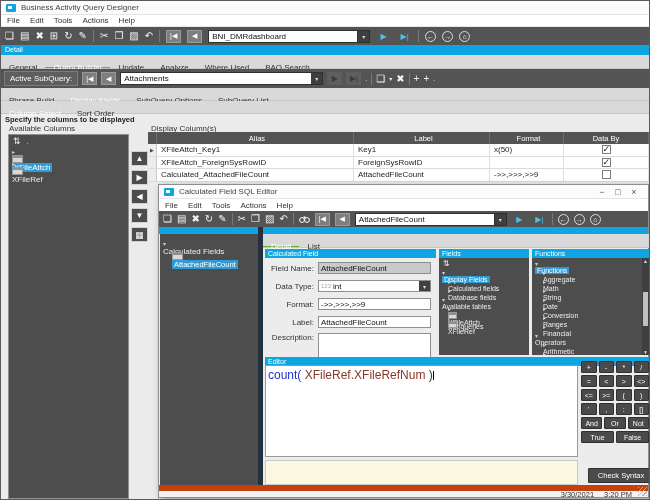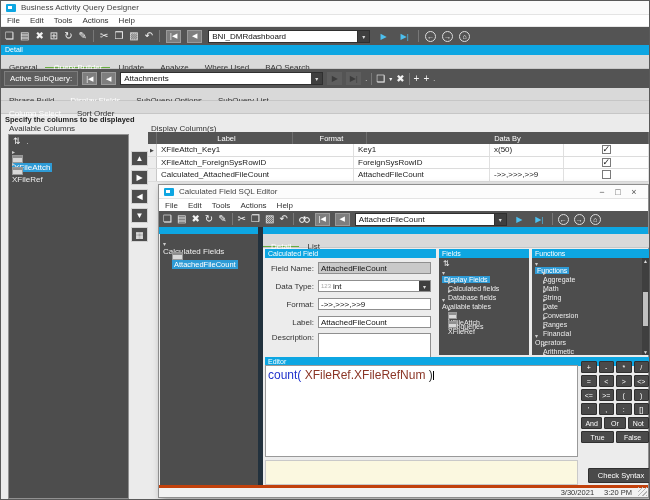"Alias" div.gc { html: none -> <div>Alias</div> }
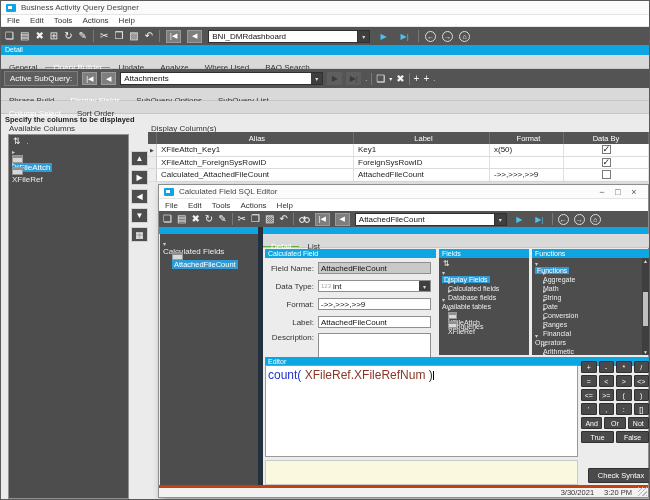"3/30/2021" .dstatus { border-top: 3px solid #c2410c -> 6px solid #c2410c }
